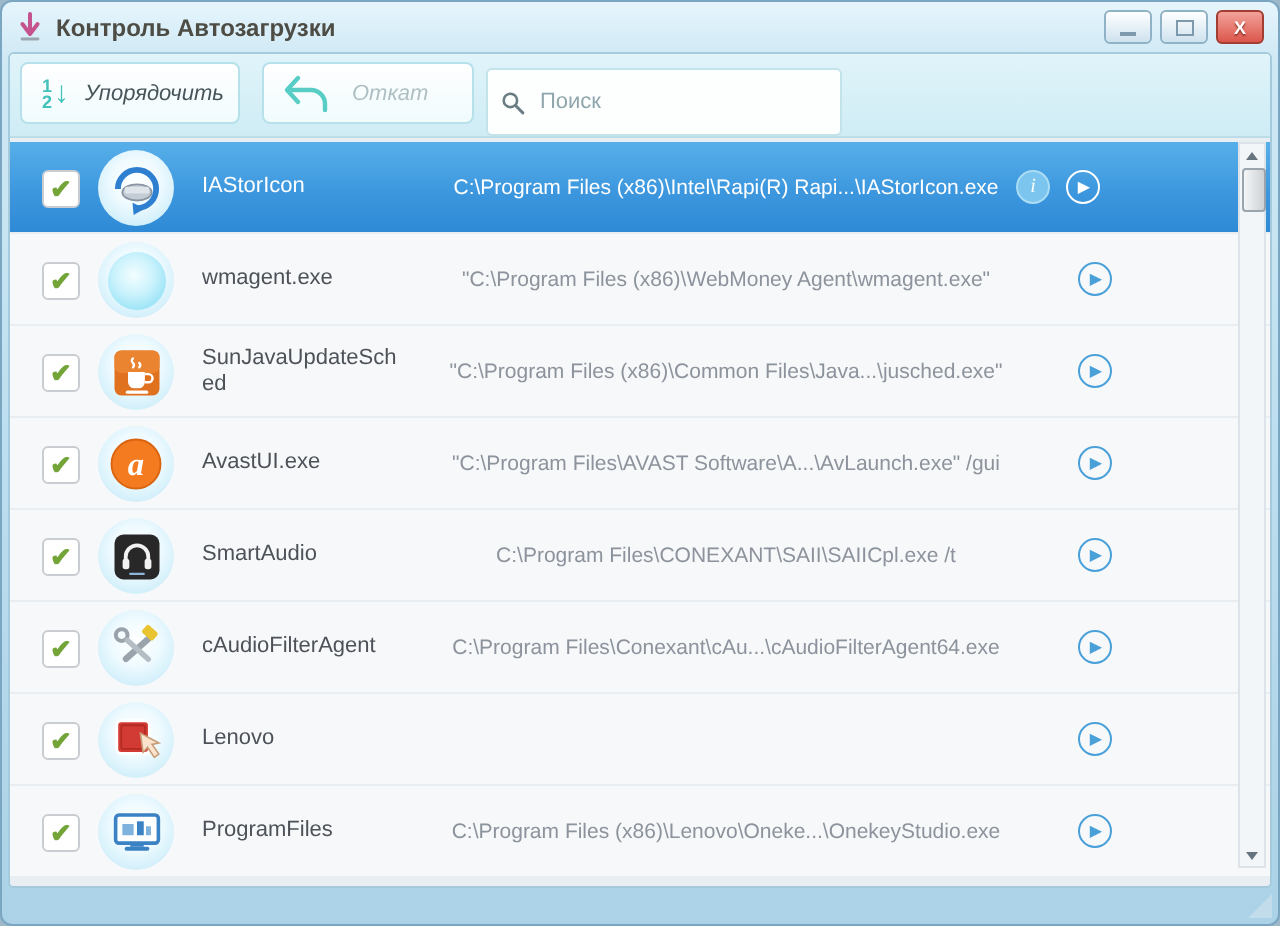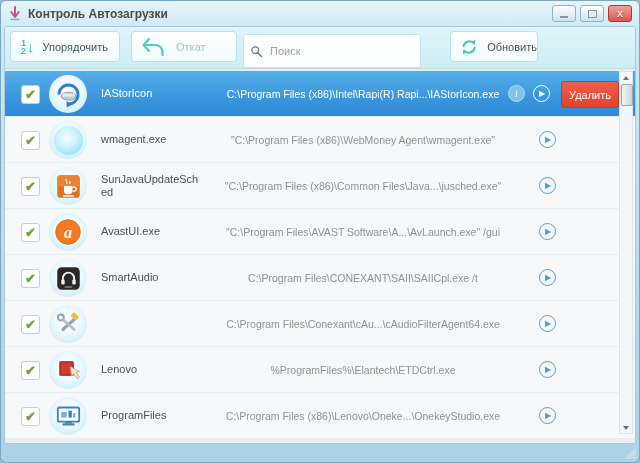"Упорядочить" .tb-label { font-style: none -> italic }
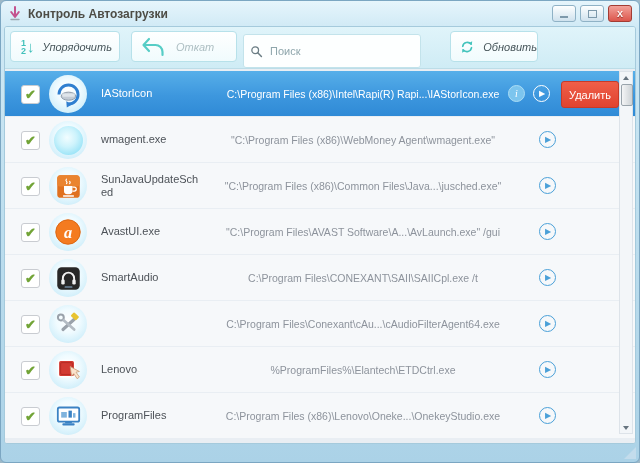"Обновить" div.tb-box { html: <div> <svg> <path></path> <path></path> <path></path> <path></path> </svg> <span>Обновить</span> </div> -> none }
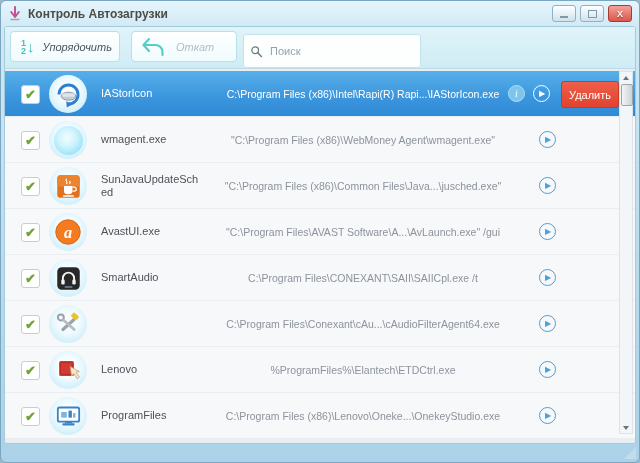"Удалить" span.delbtn { html: <span> <span>Удалить</span> </span> -> none }
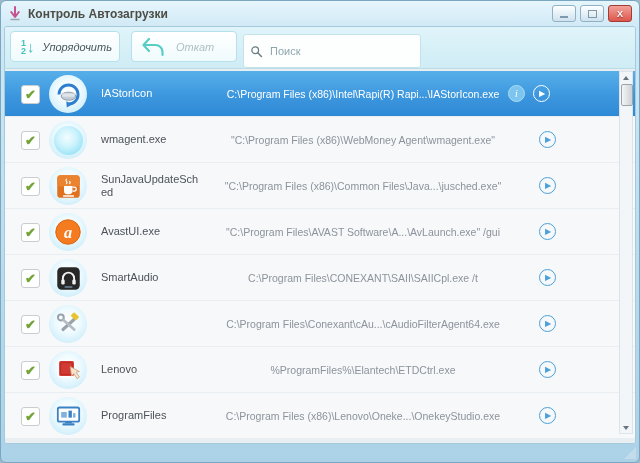"cAudioFilterAgent" span.name { html: none -> <span>cAudioFilterAgent</span> }
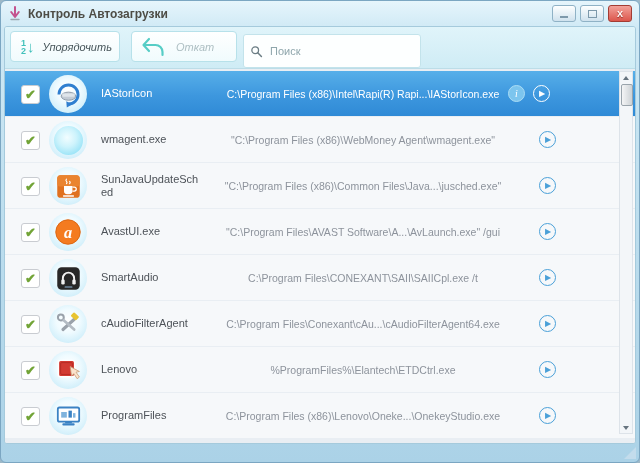"%ProgramFiles%\Elantech\ETDCtrl.exe" span.path { html: <span>%ProgramFiles%\Elantech\ETDCtrl.exe</span> -> none }
